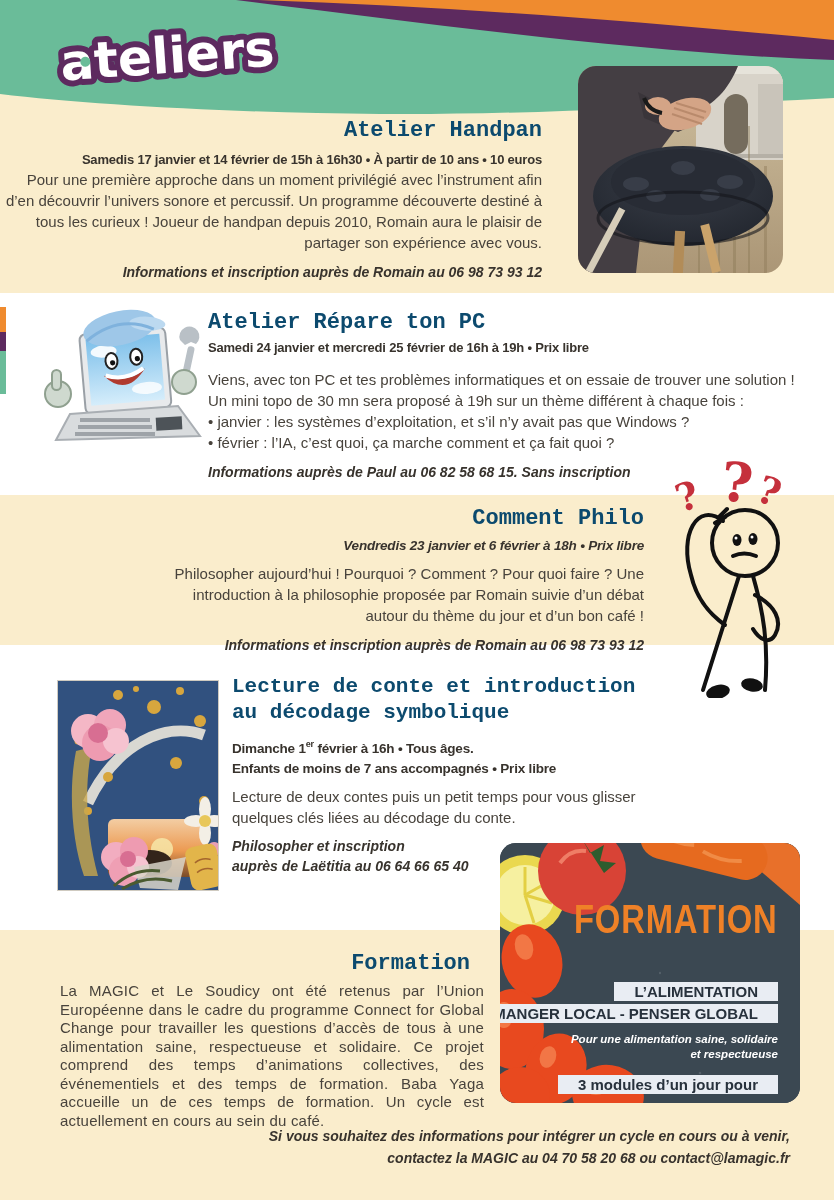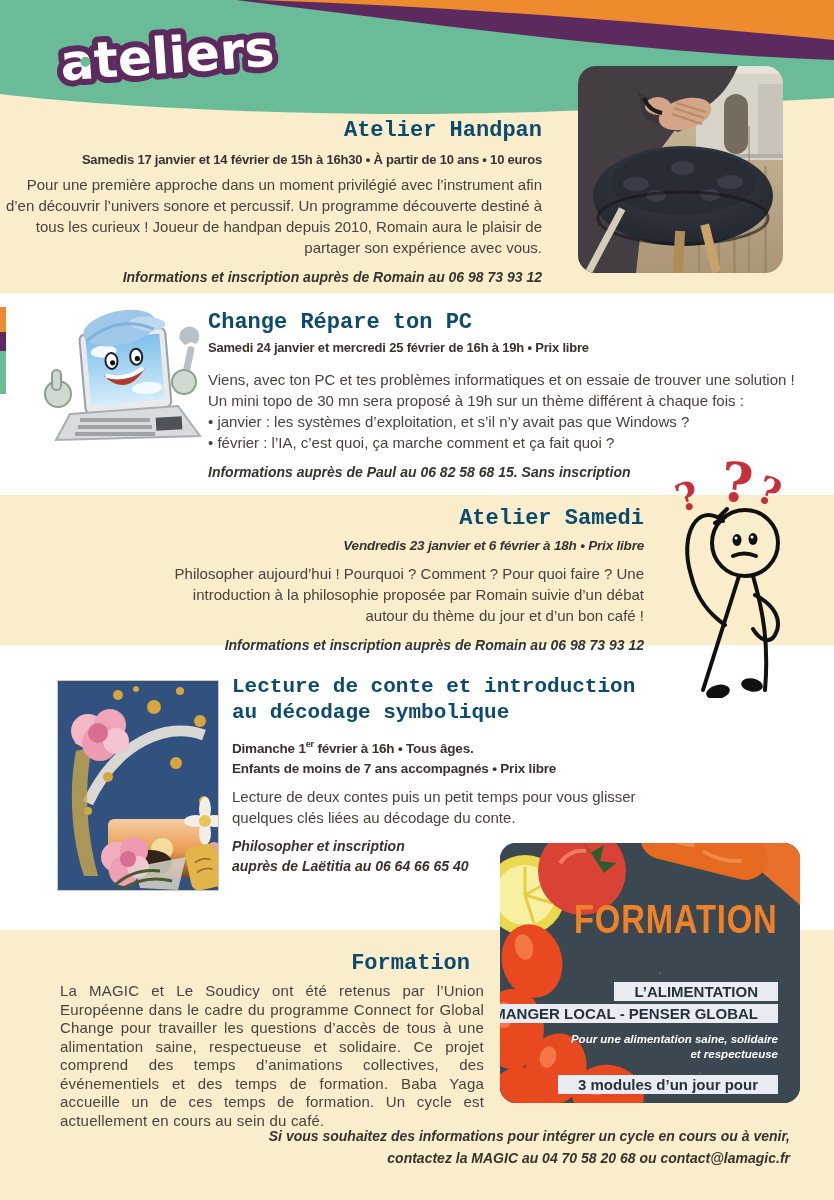"Pour une première approche dans" div.body-txt { margin-top: 5px -> none }
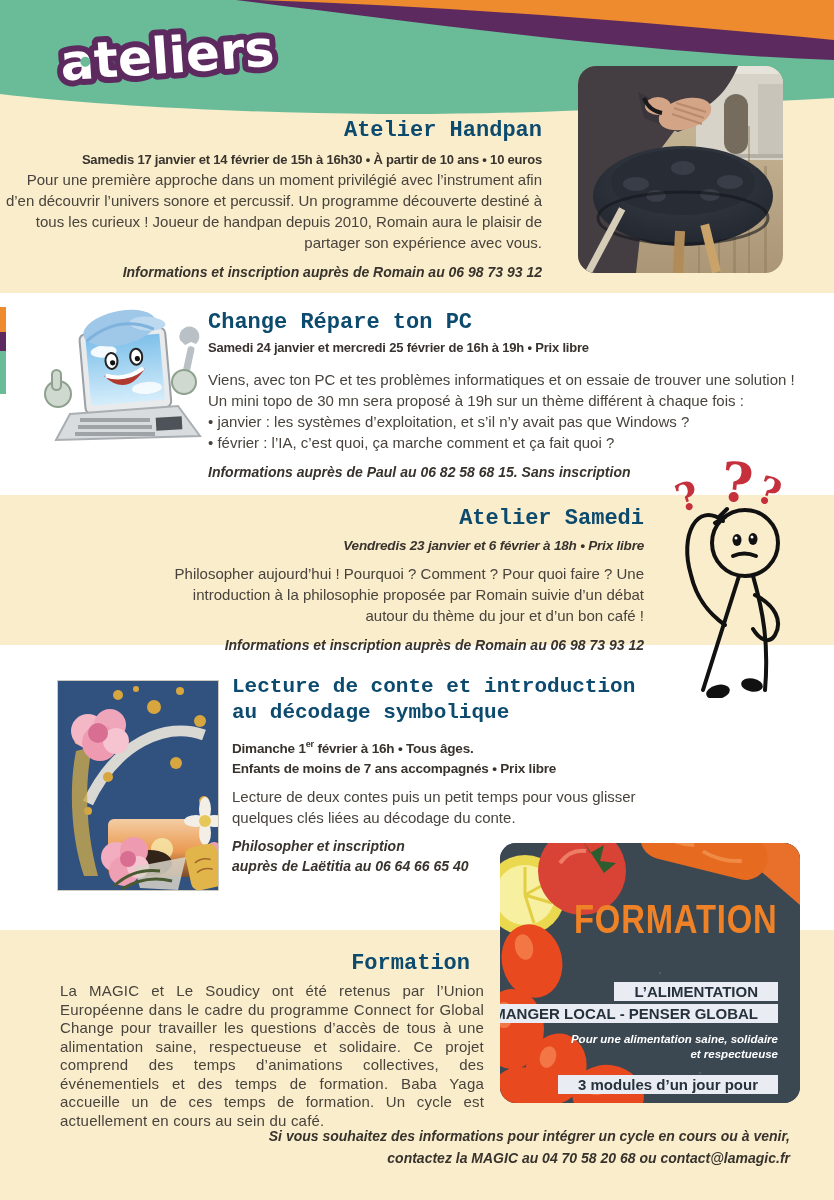"Change Répare ton PC" div.h-title { text: Change -> Atelier }
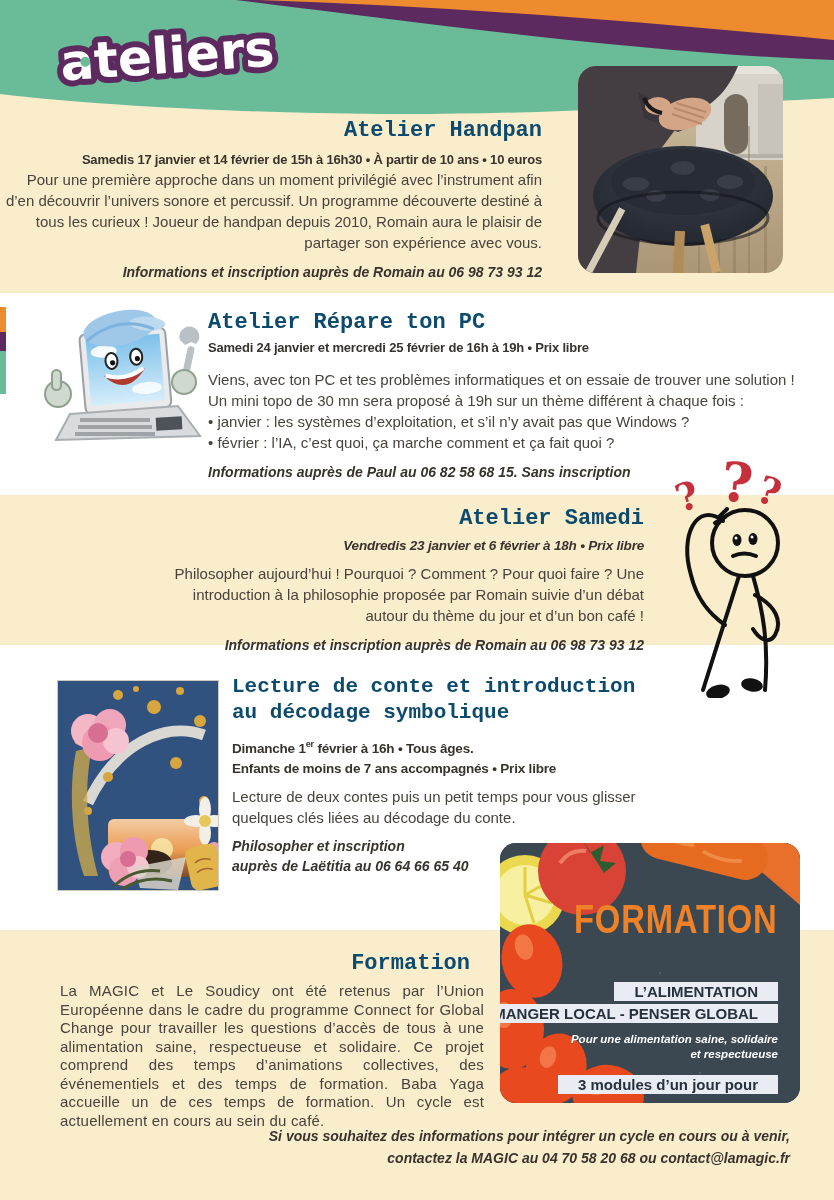"Atelier Samedi" div.h-title { text: Atelier Samedi -> Comment Philo }
